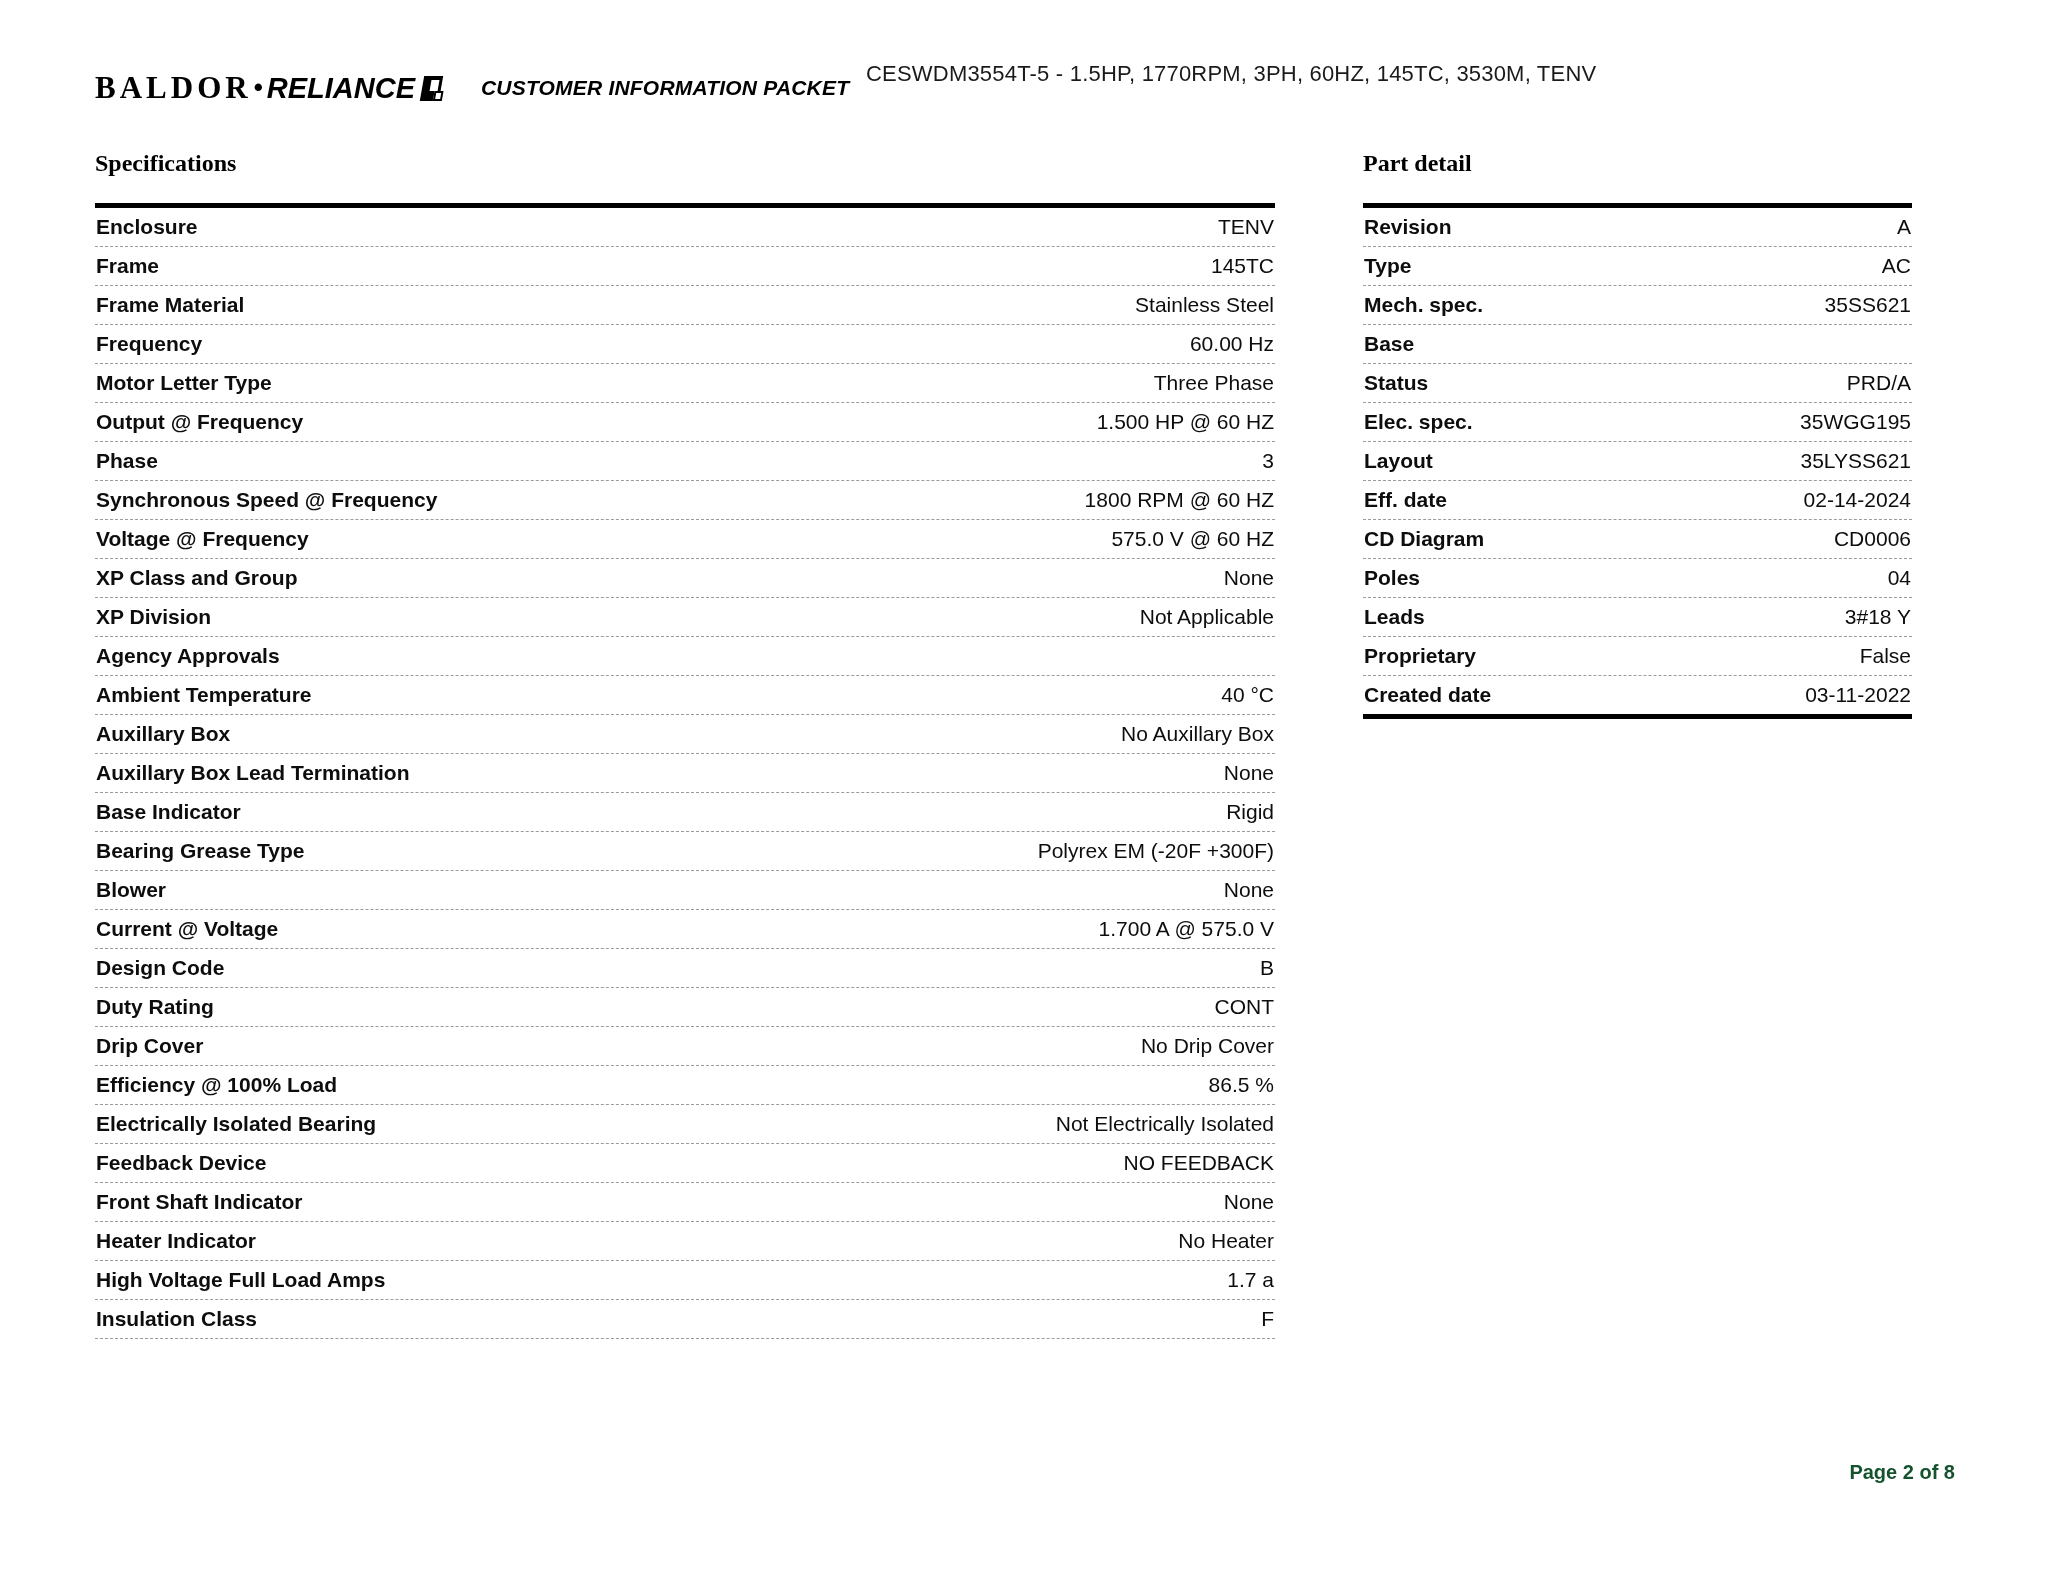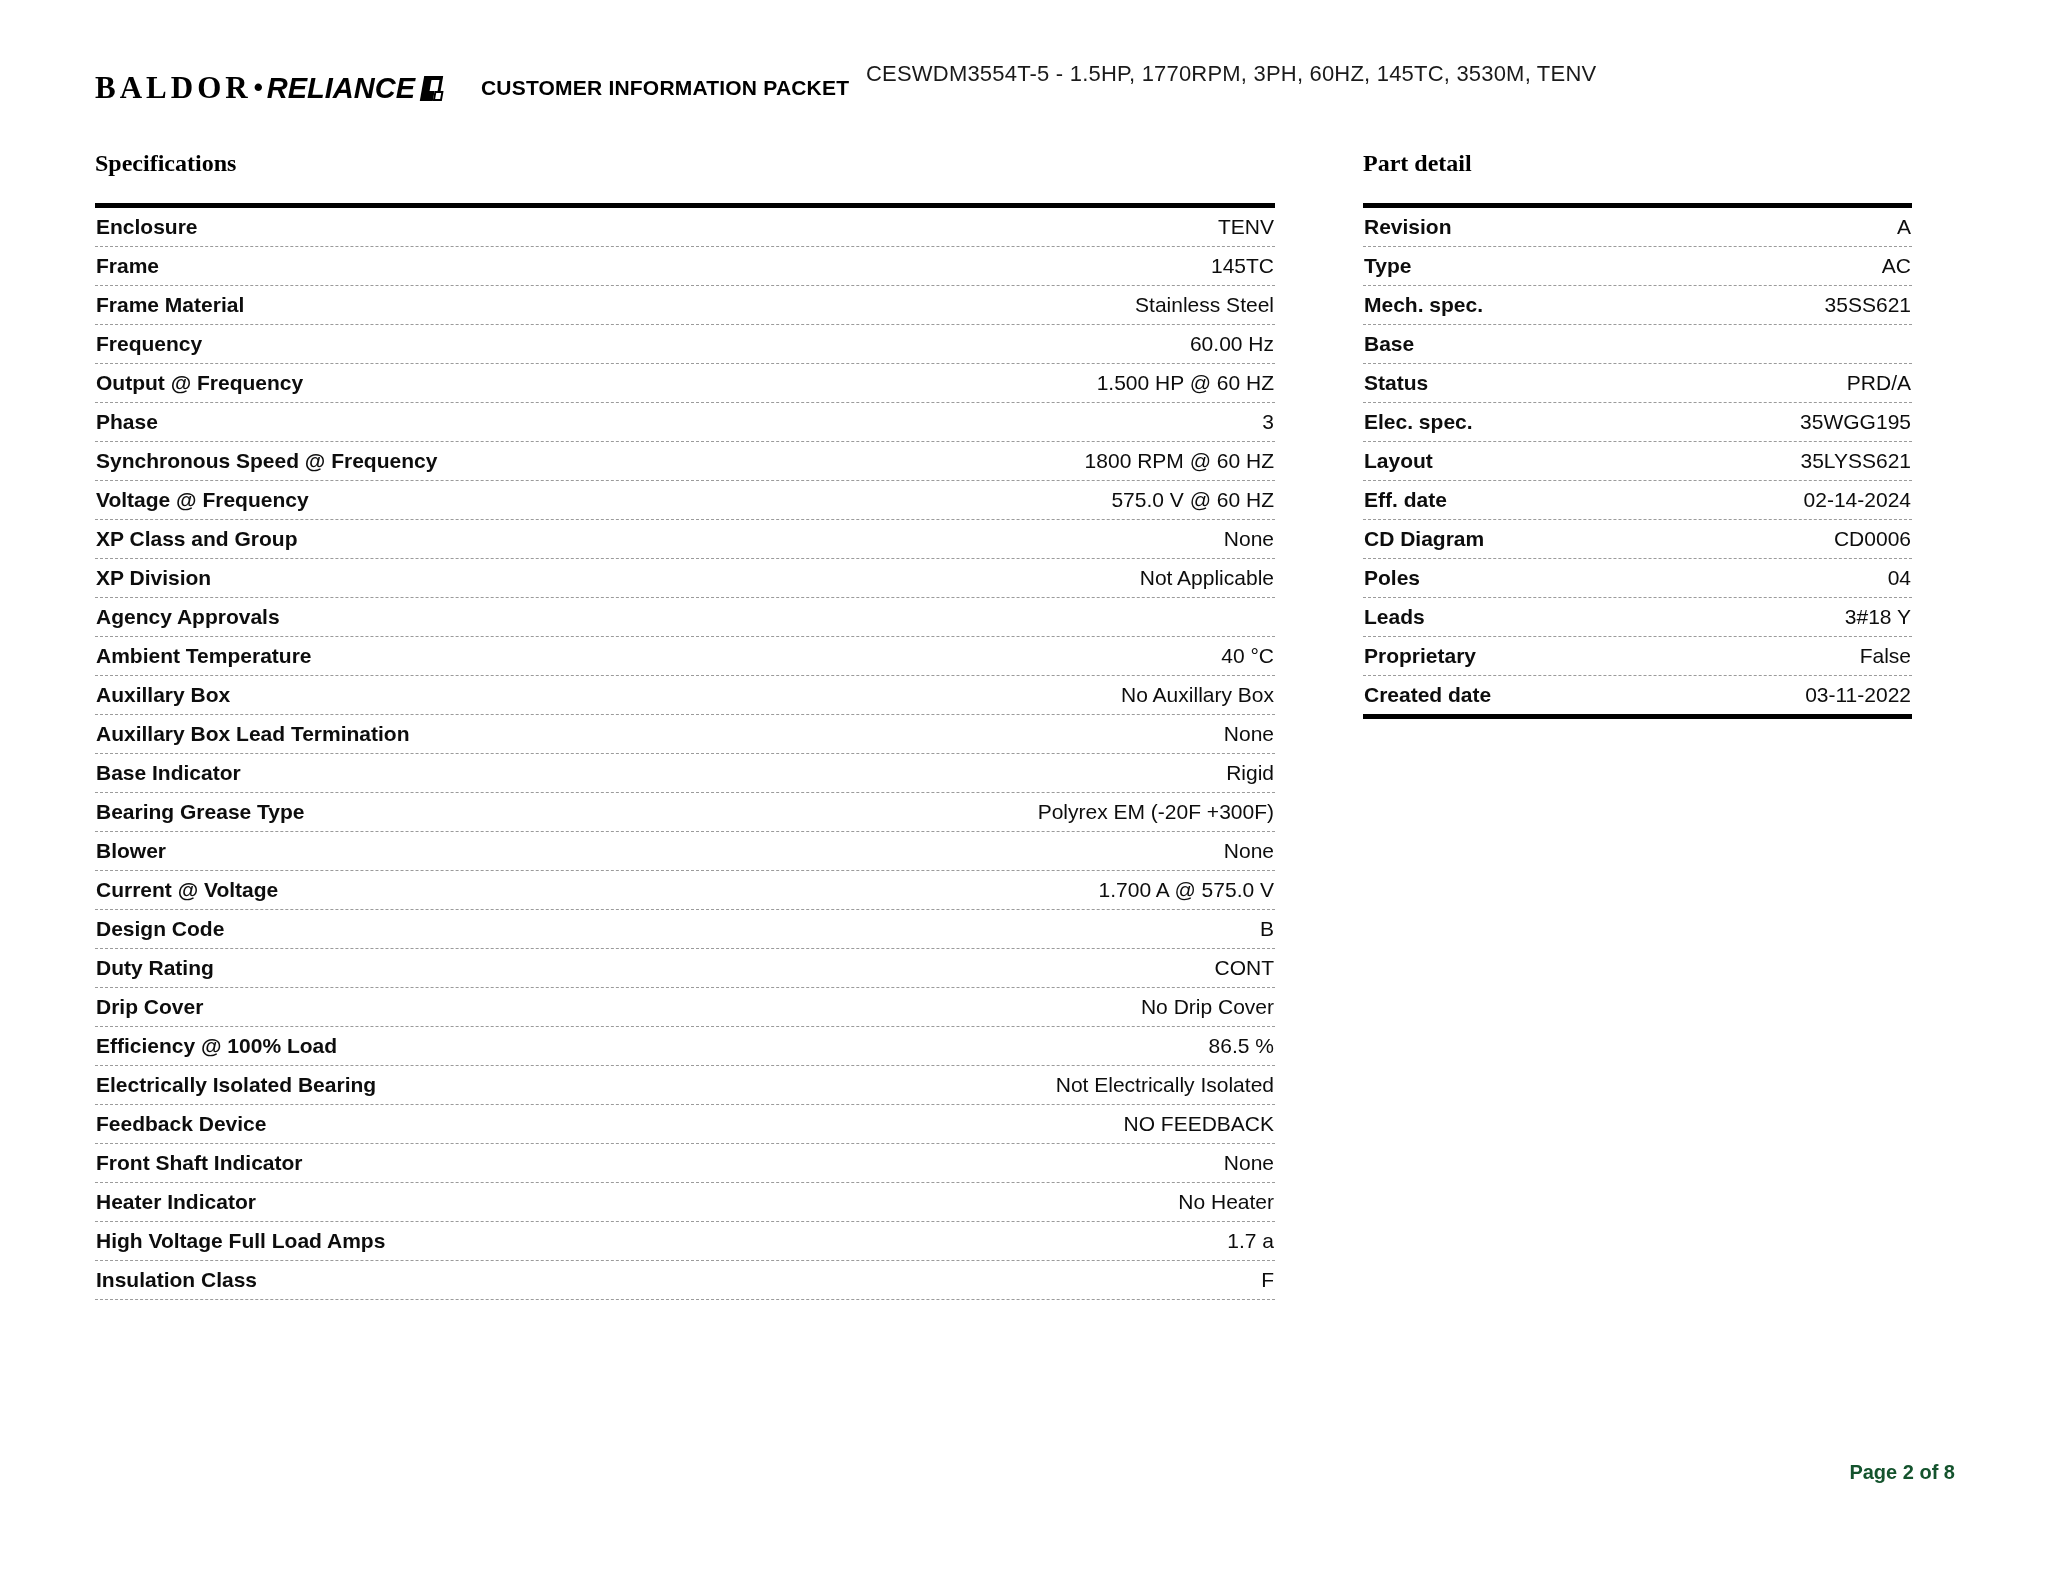"CUSTOMER INFORMATION PACKET" .doc-title { font-style: none -> italic }
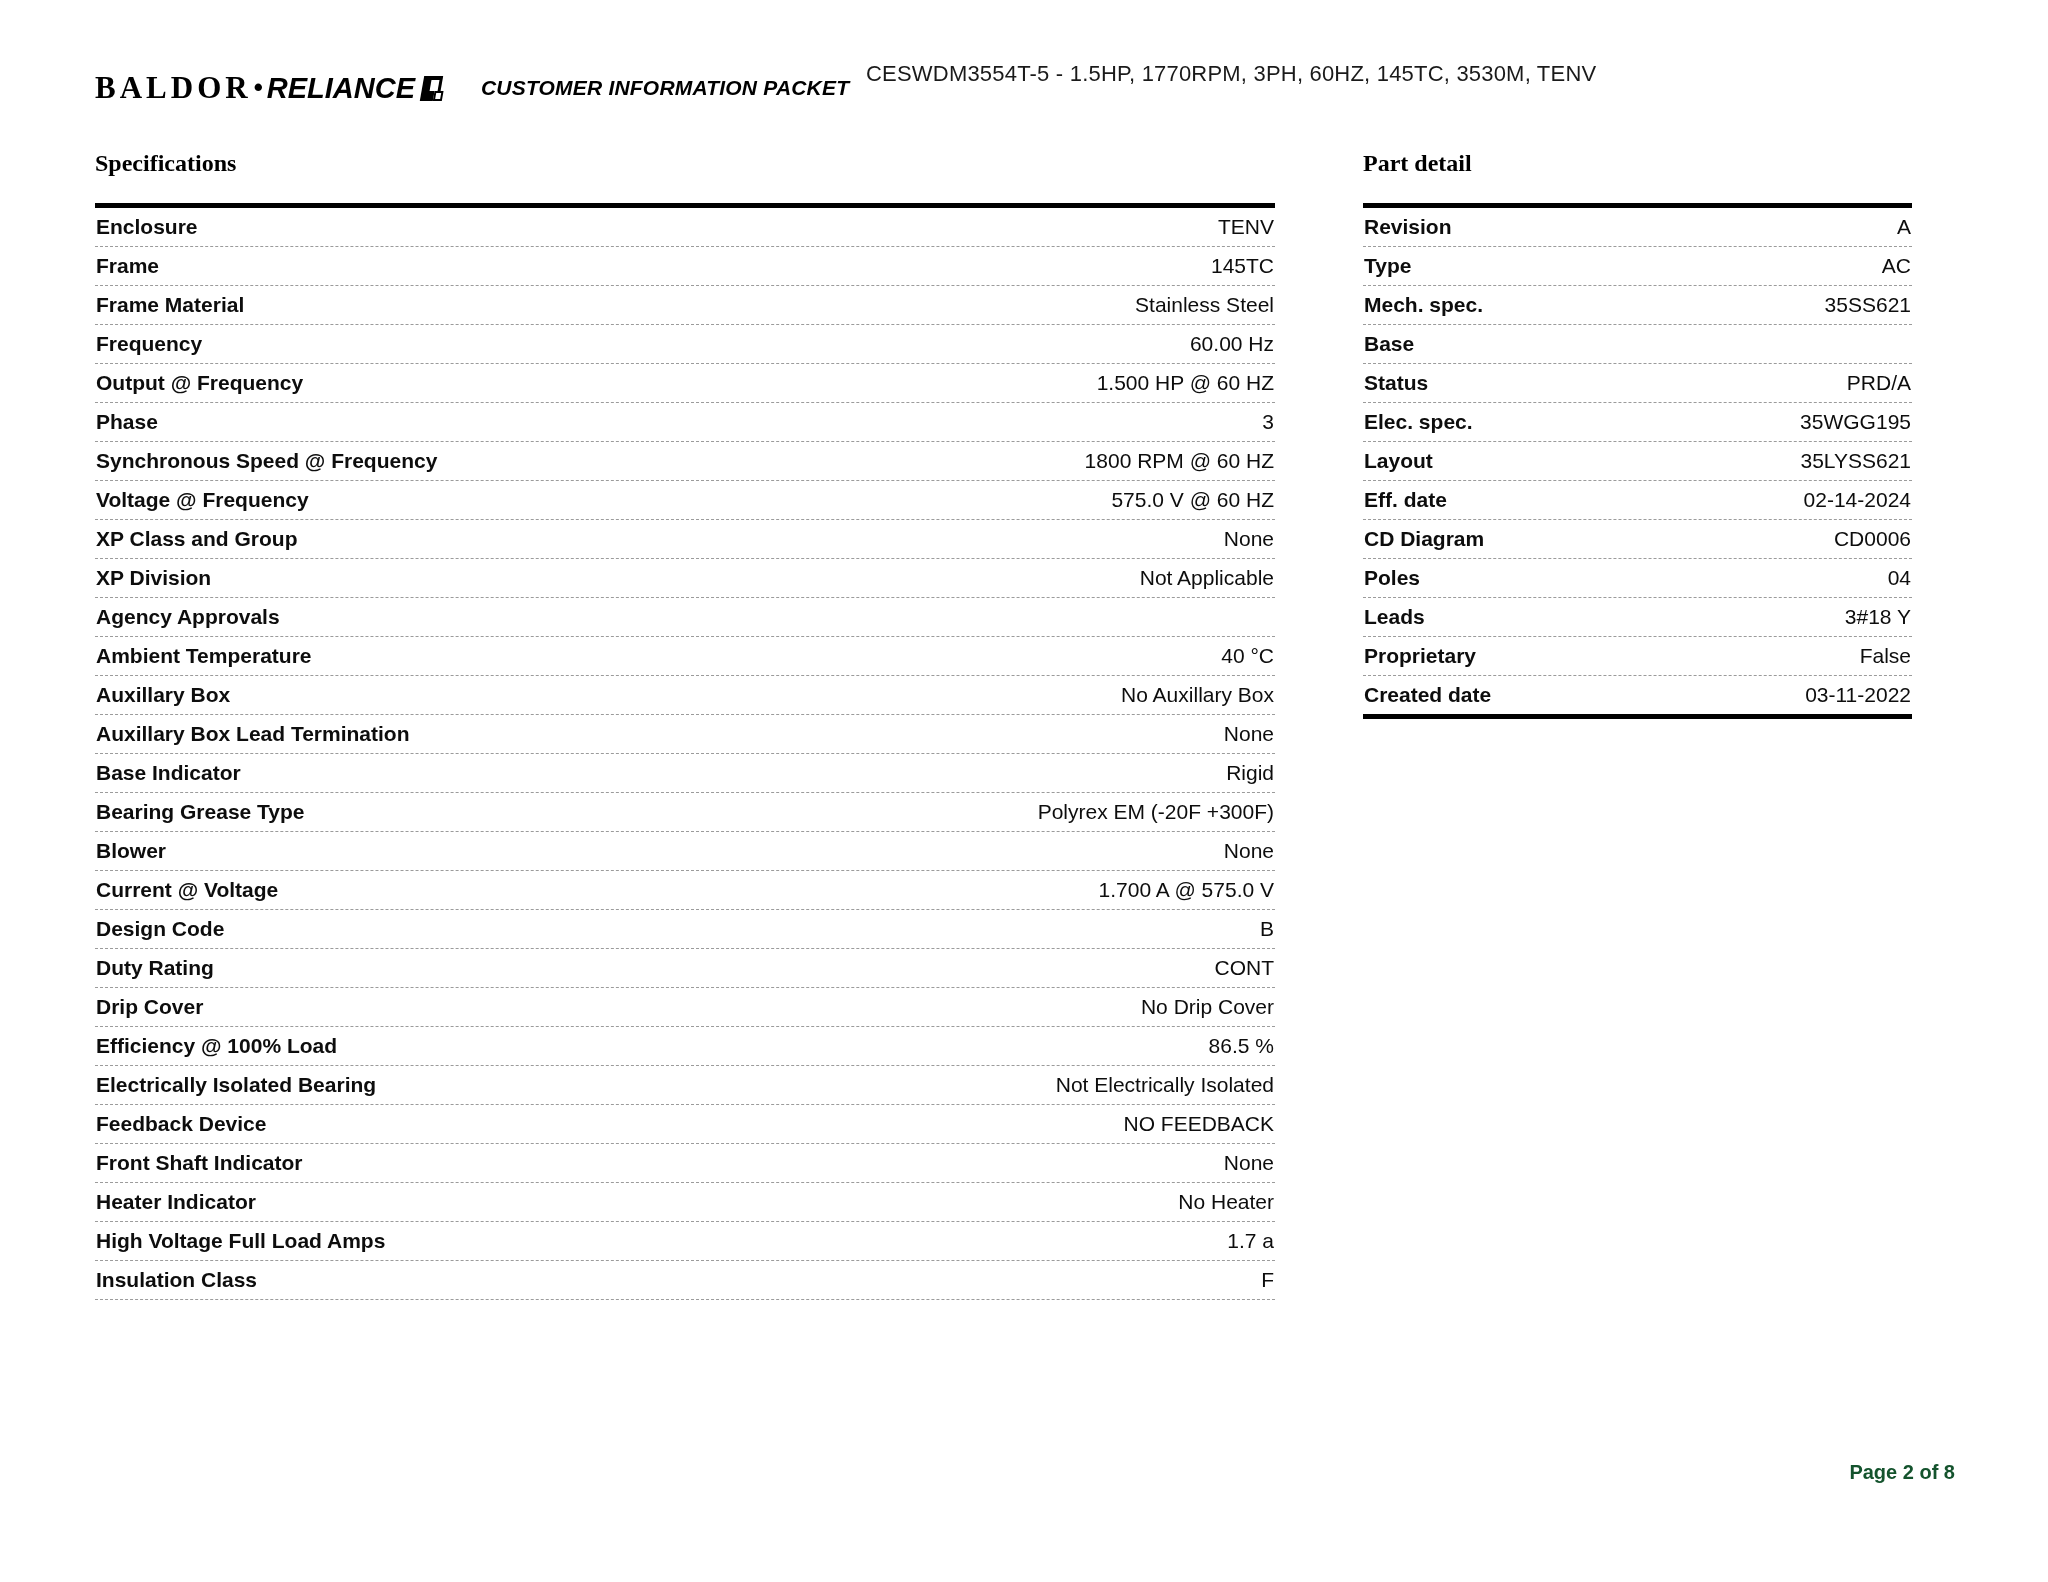"Motor Letter Type" div.row { html: none -> <div> <div>Motor Letter Type</div> <div> <div>Three Phase</div> </div> </div> }
